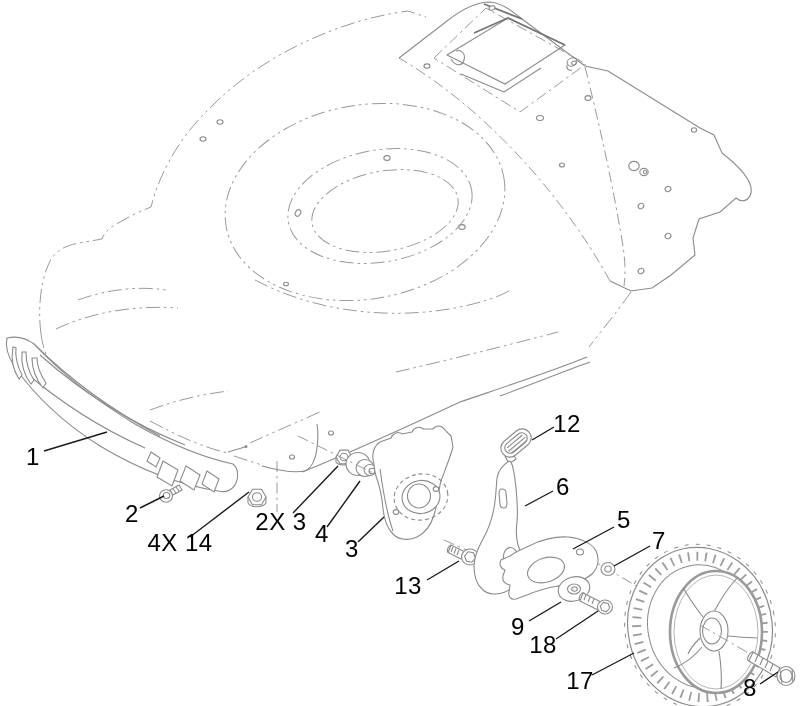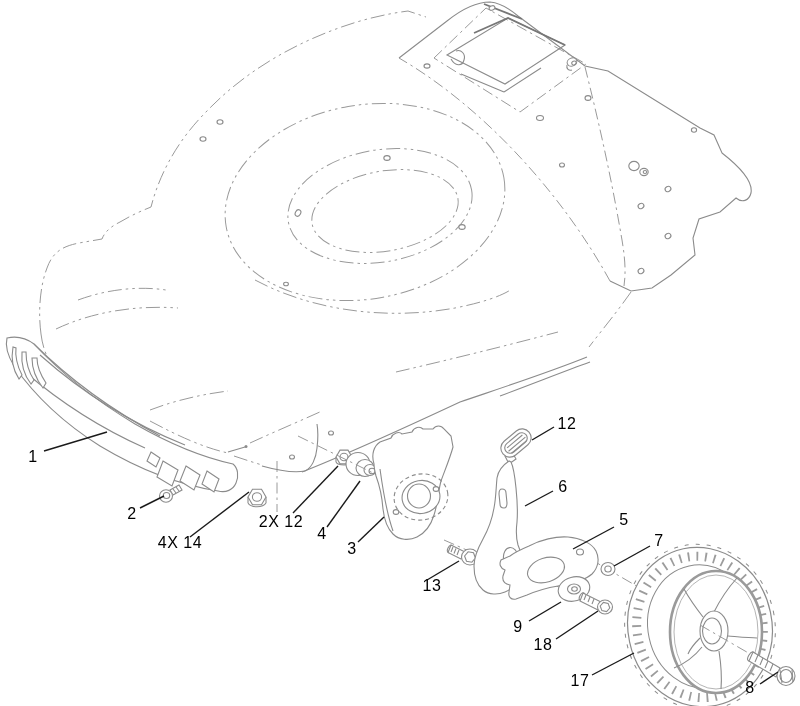"12" .co { font-size: 16px -> 24px }
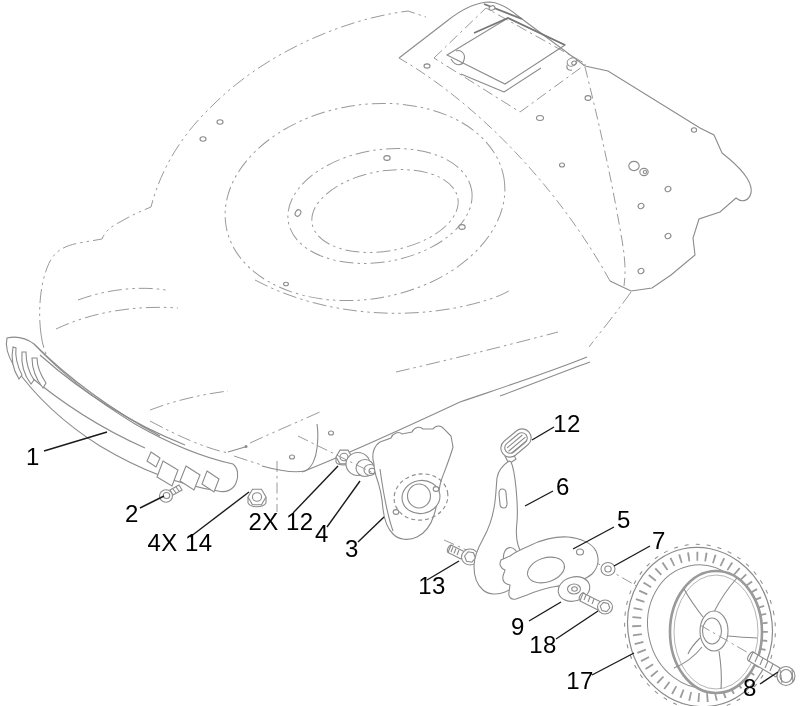"2X 12" span.co { text: 12 -> 3 }
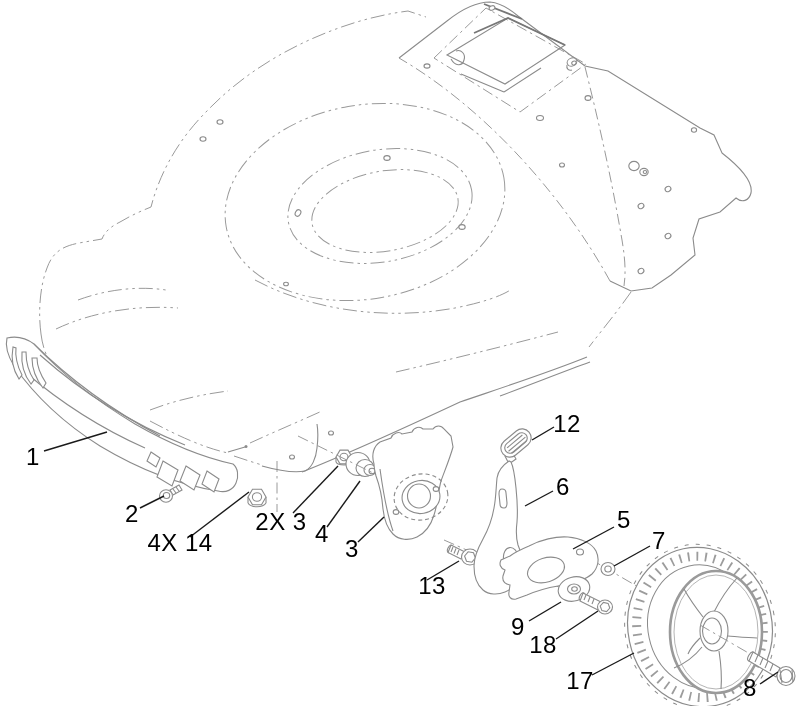"13" span.co { left: 432px -> 408px }
